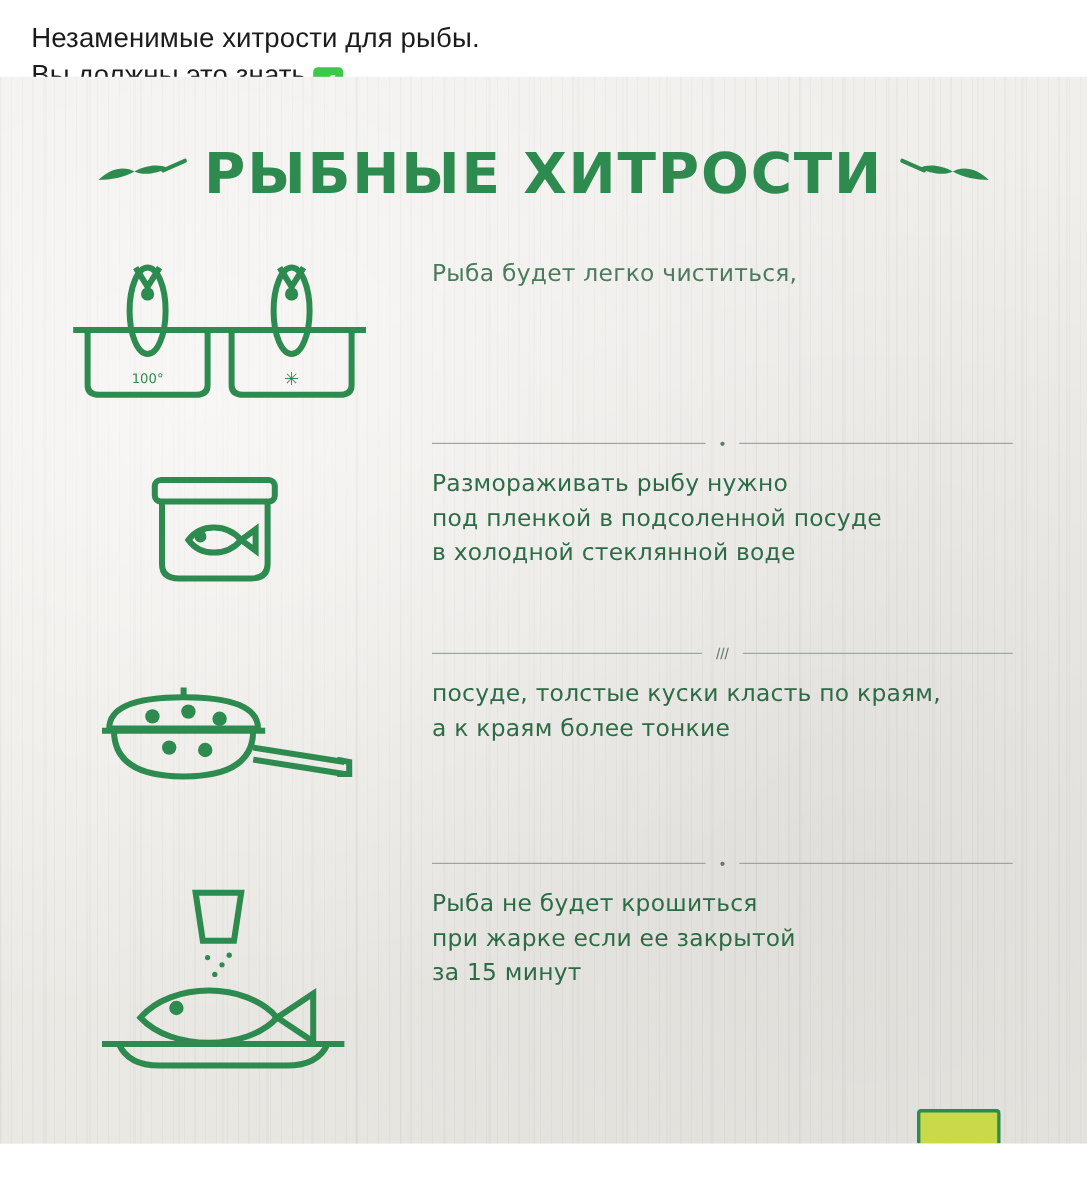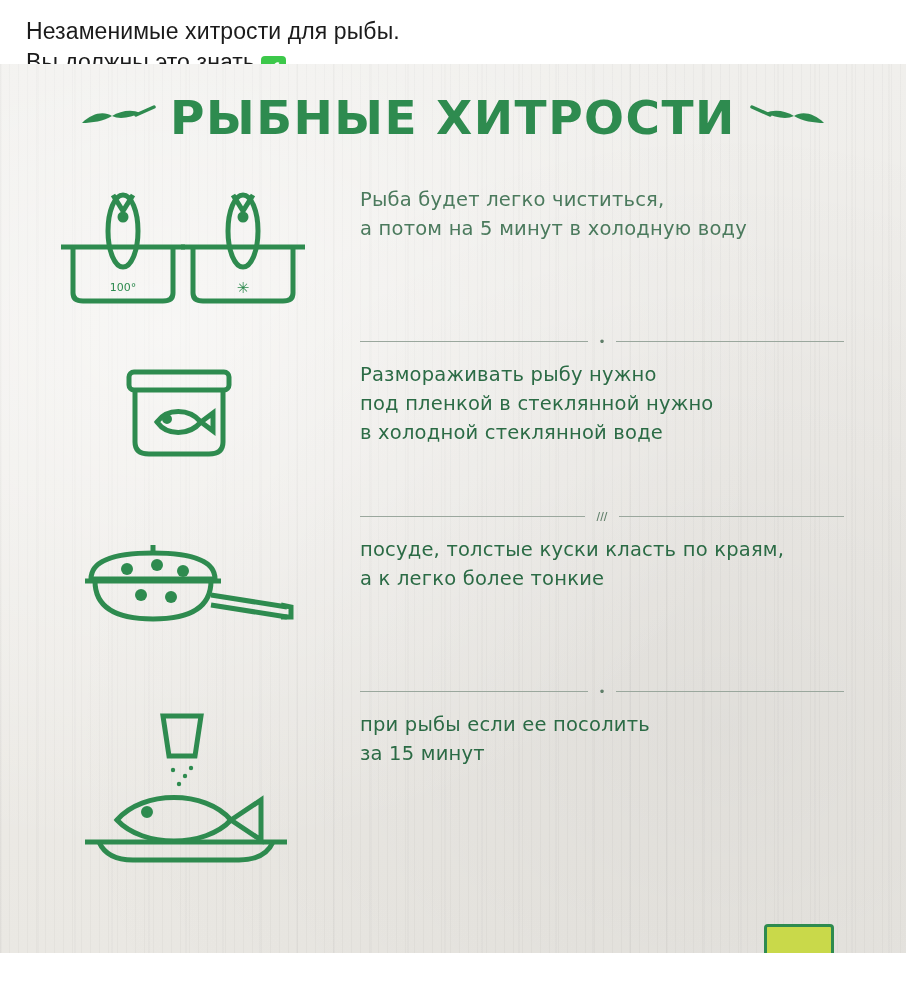"РЫБНЫЕ ХИТРОСТИ" .title-row { margin-top: none -> 28px }
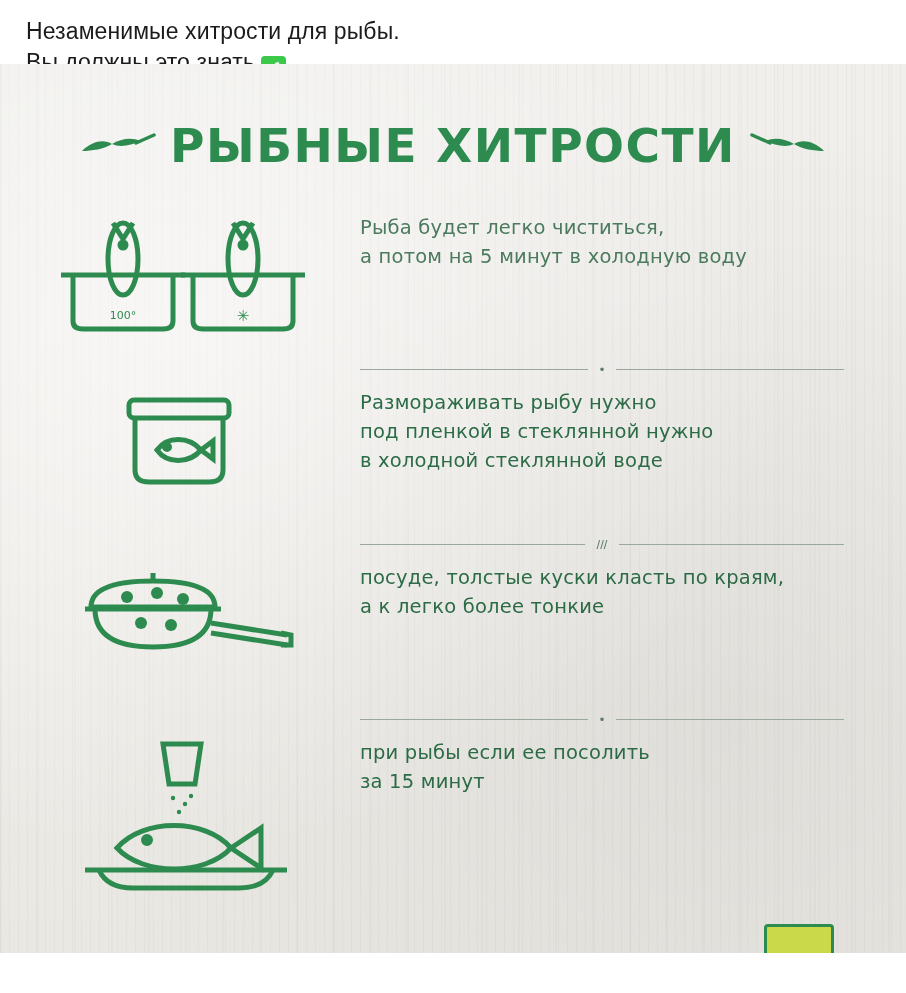"а потом на 5 минут" span.tip-line { html: <span>а потом на 5 минут в холодную воду</span> -> none }
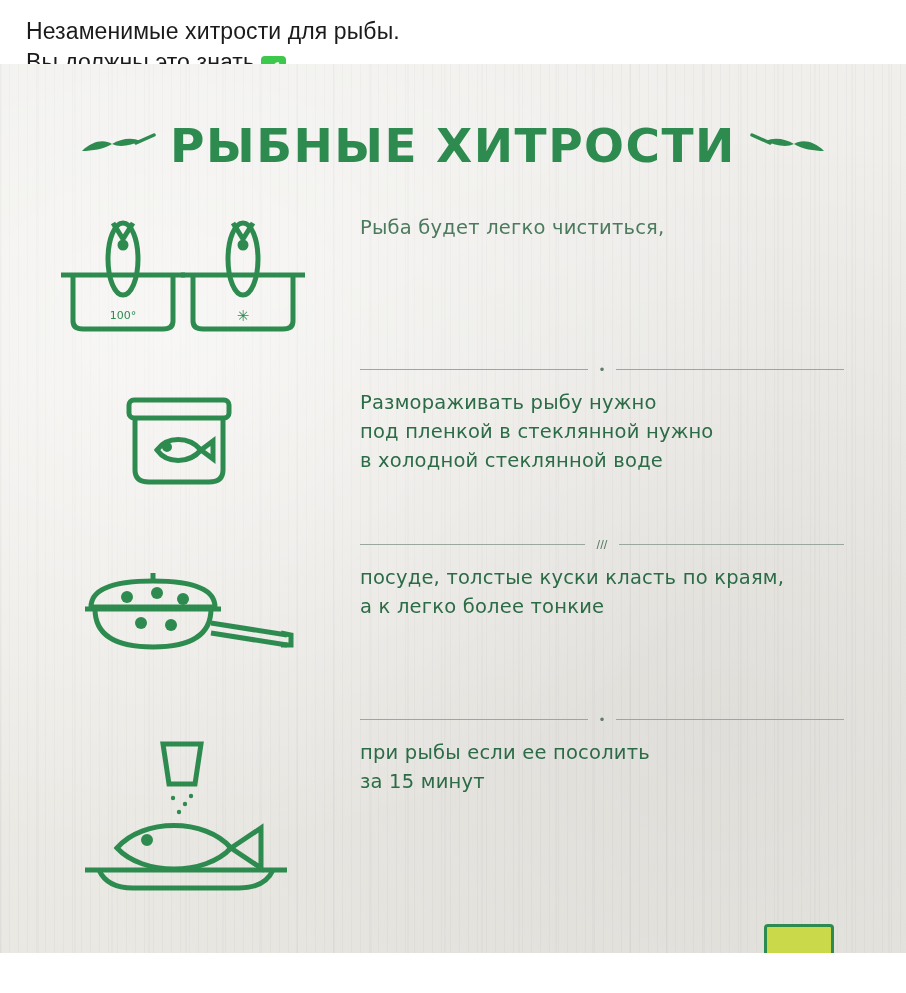"под пленкой в стеклянной нужно" span.tip-line { text: стеклянной нужно -> подсоленной посуде }
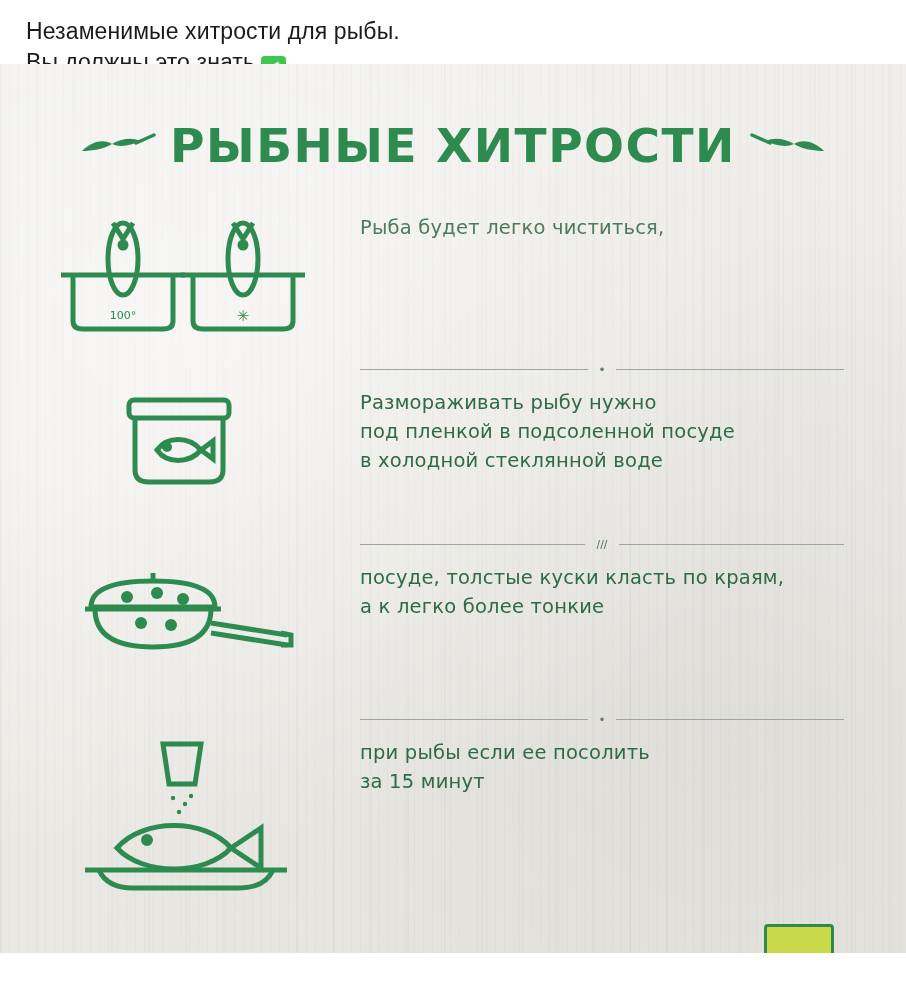"а к легко более тонкие" span.tip-line { text: легко -> краям }
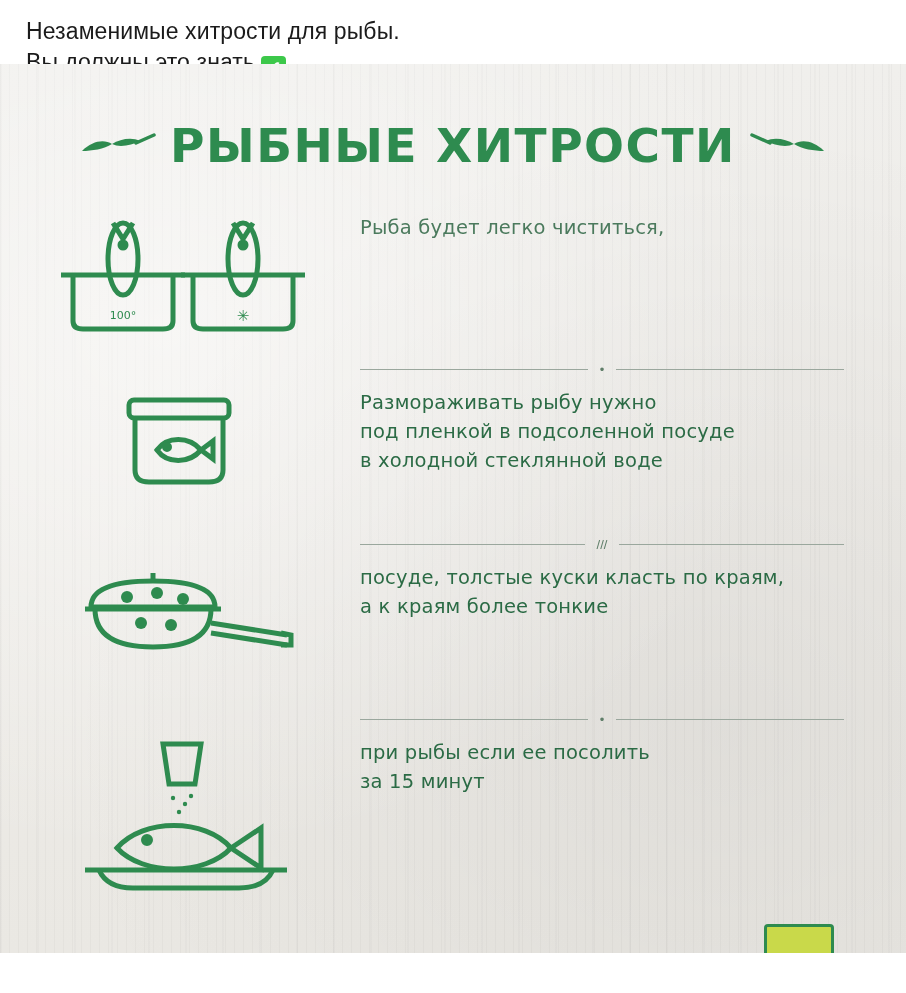"Рыба не будет крошиться" span.tip-line { html: none -> <span>Рыба не будет крошиться</span> }
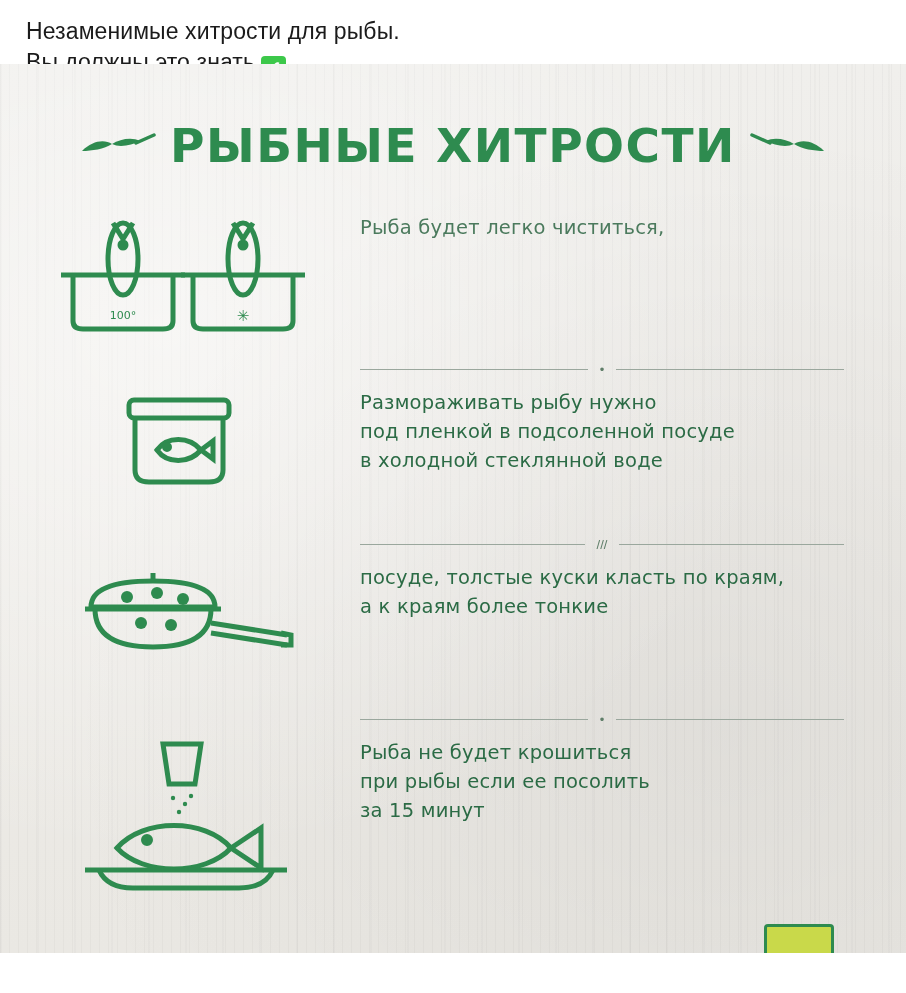"при рыбы если ее посолить" span.tip-line { text: рыбы если ее посолить -> жарке если ее закрытой }
